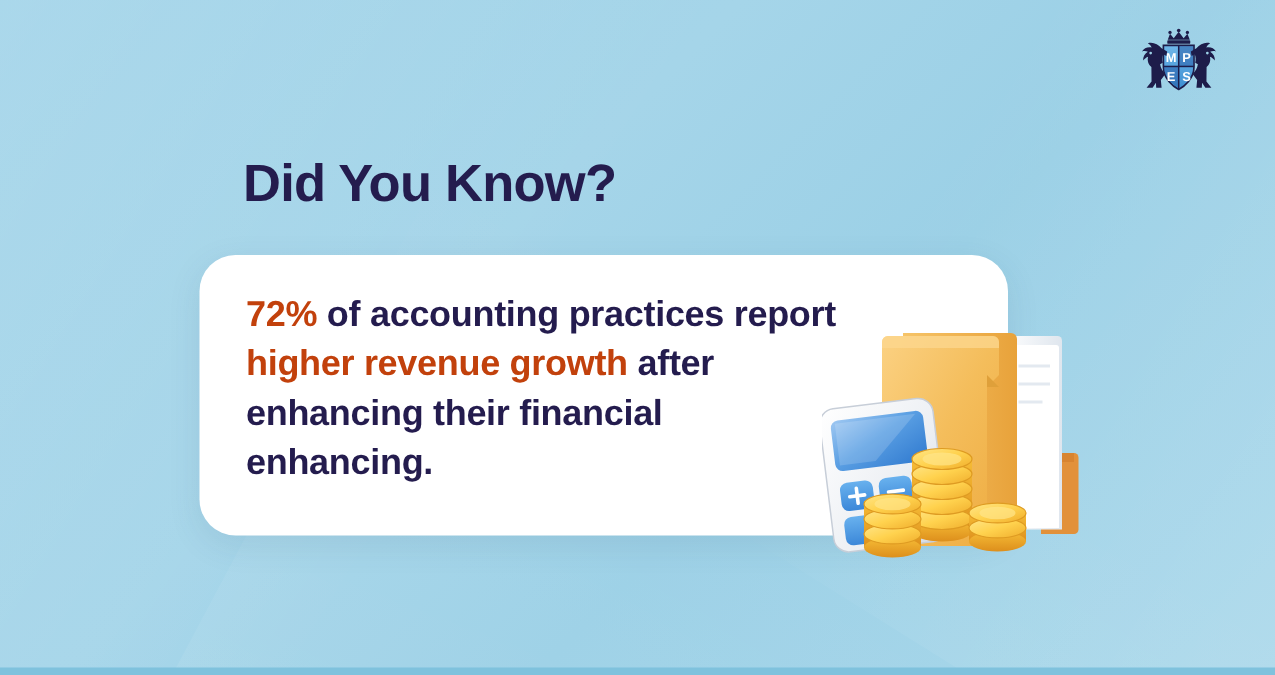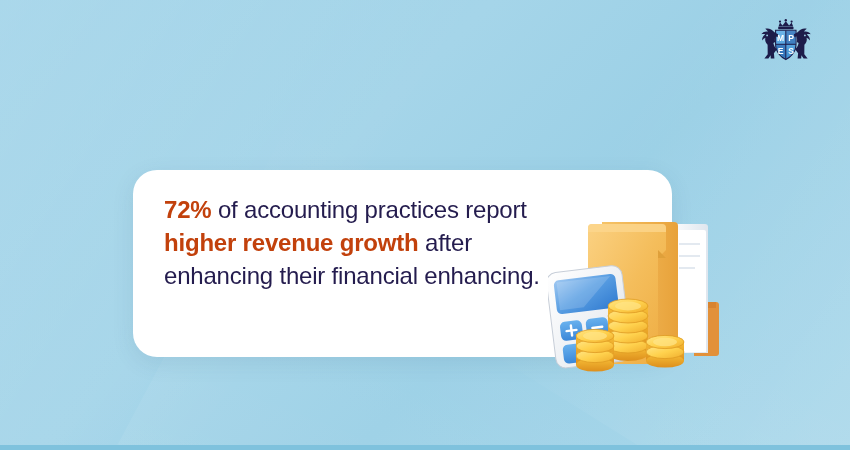"Did You Know?" h1.heading { html: none -> <h1>Did You Know?</h1> }
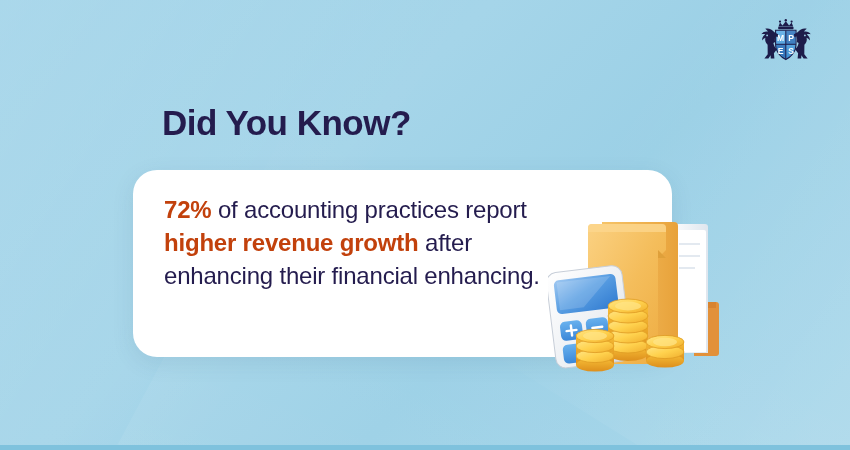"of accounting practices report" .card-text .normal { font-weight: normal -> bold }
